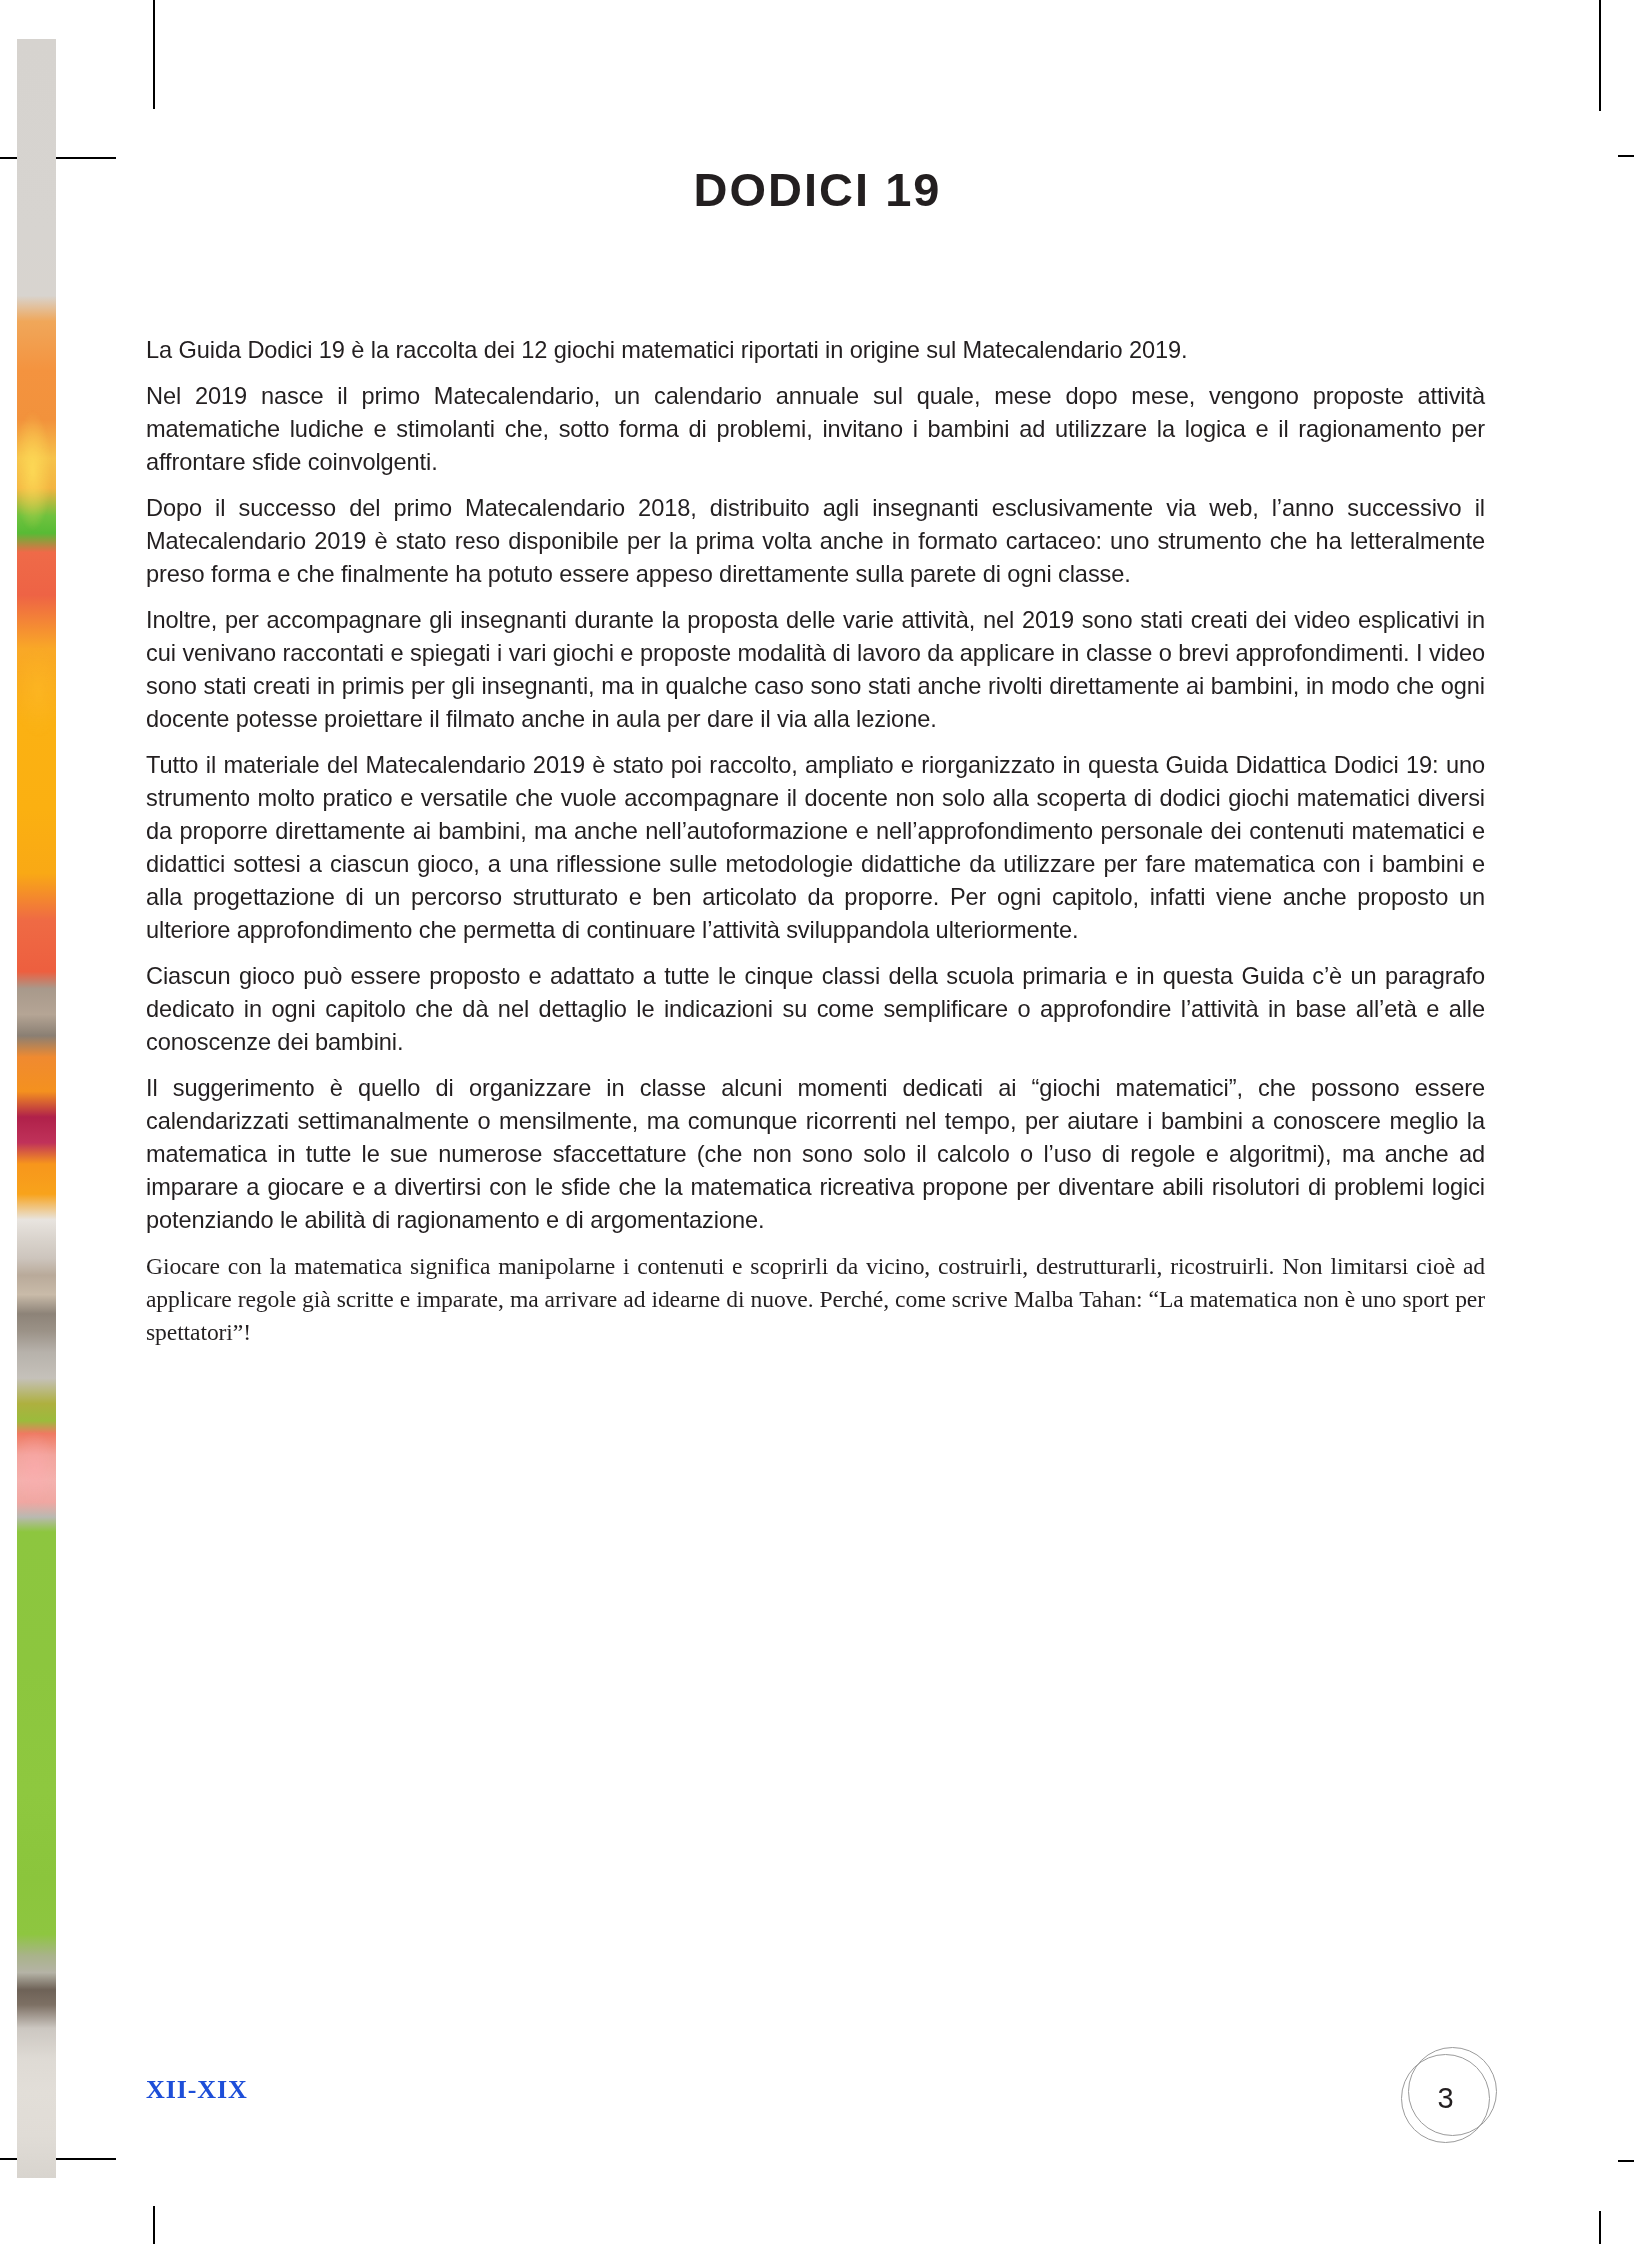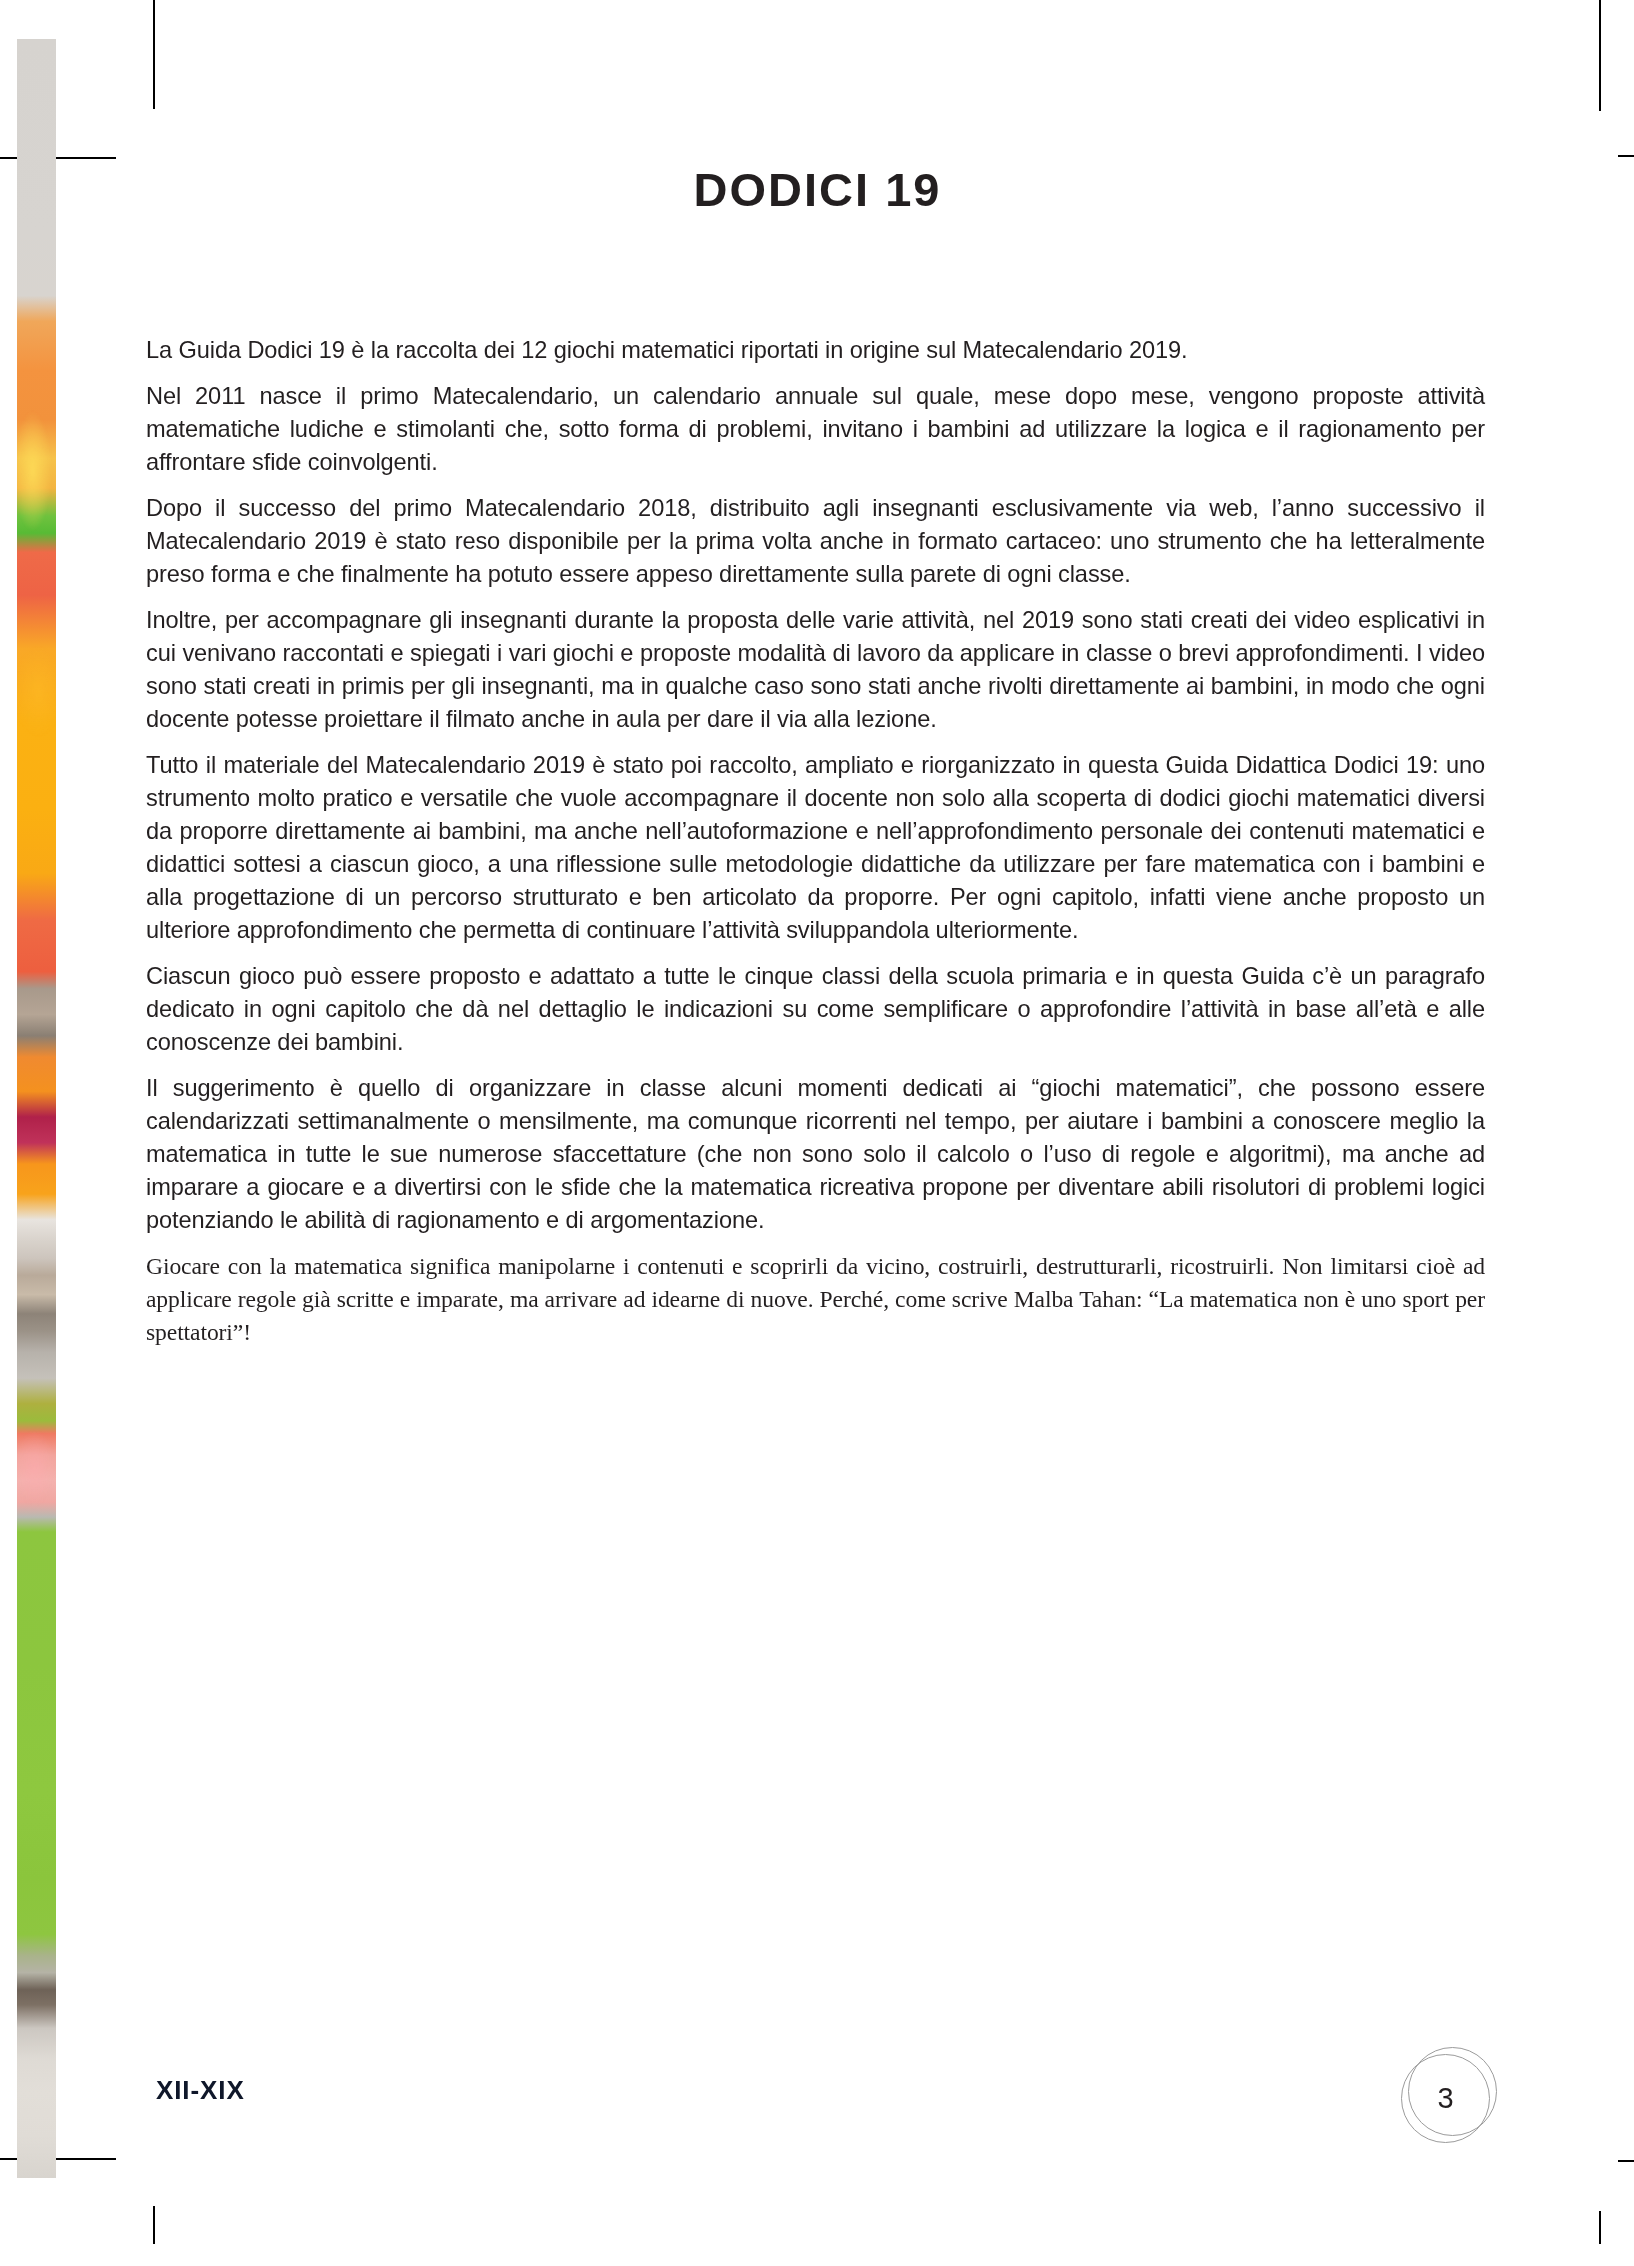"Nel 2011 nasce il primo" p { text: 2011 -> 2019 }
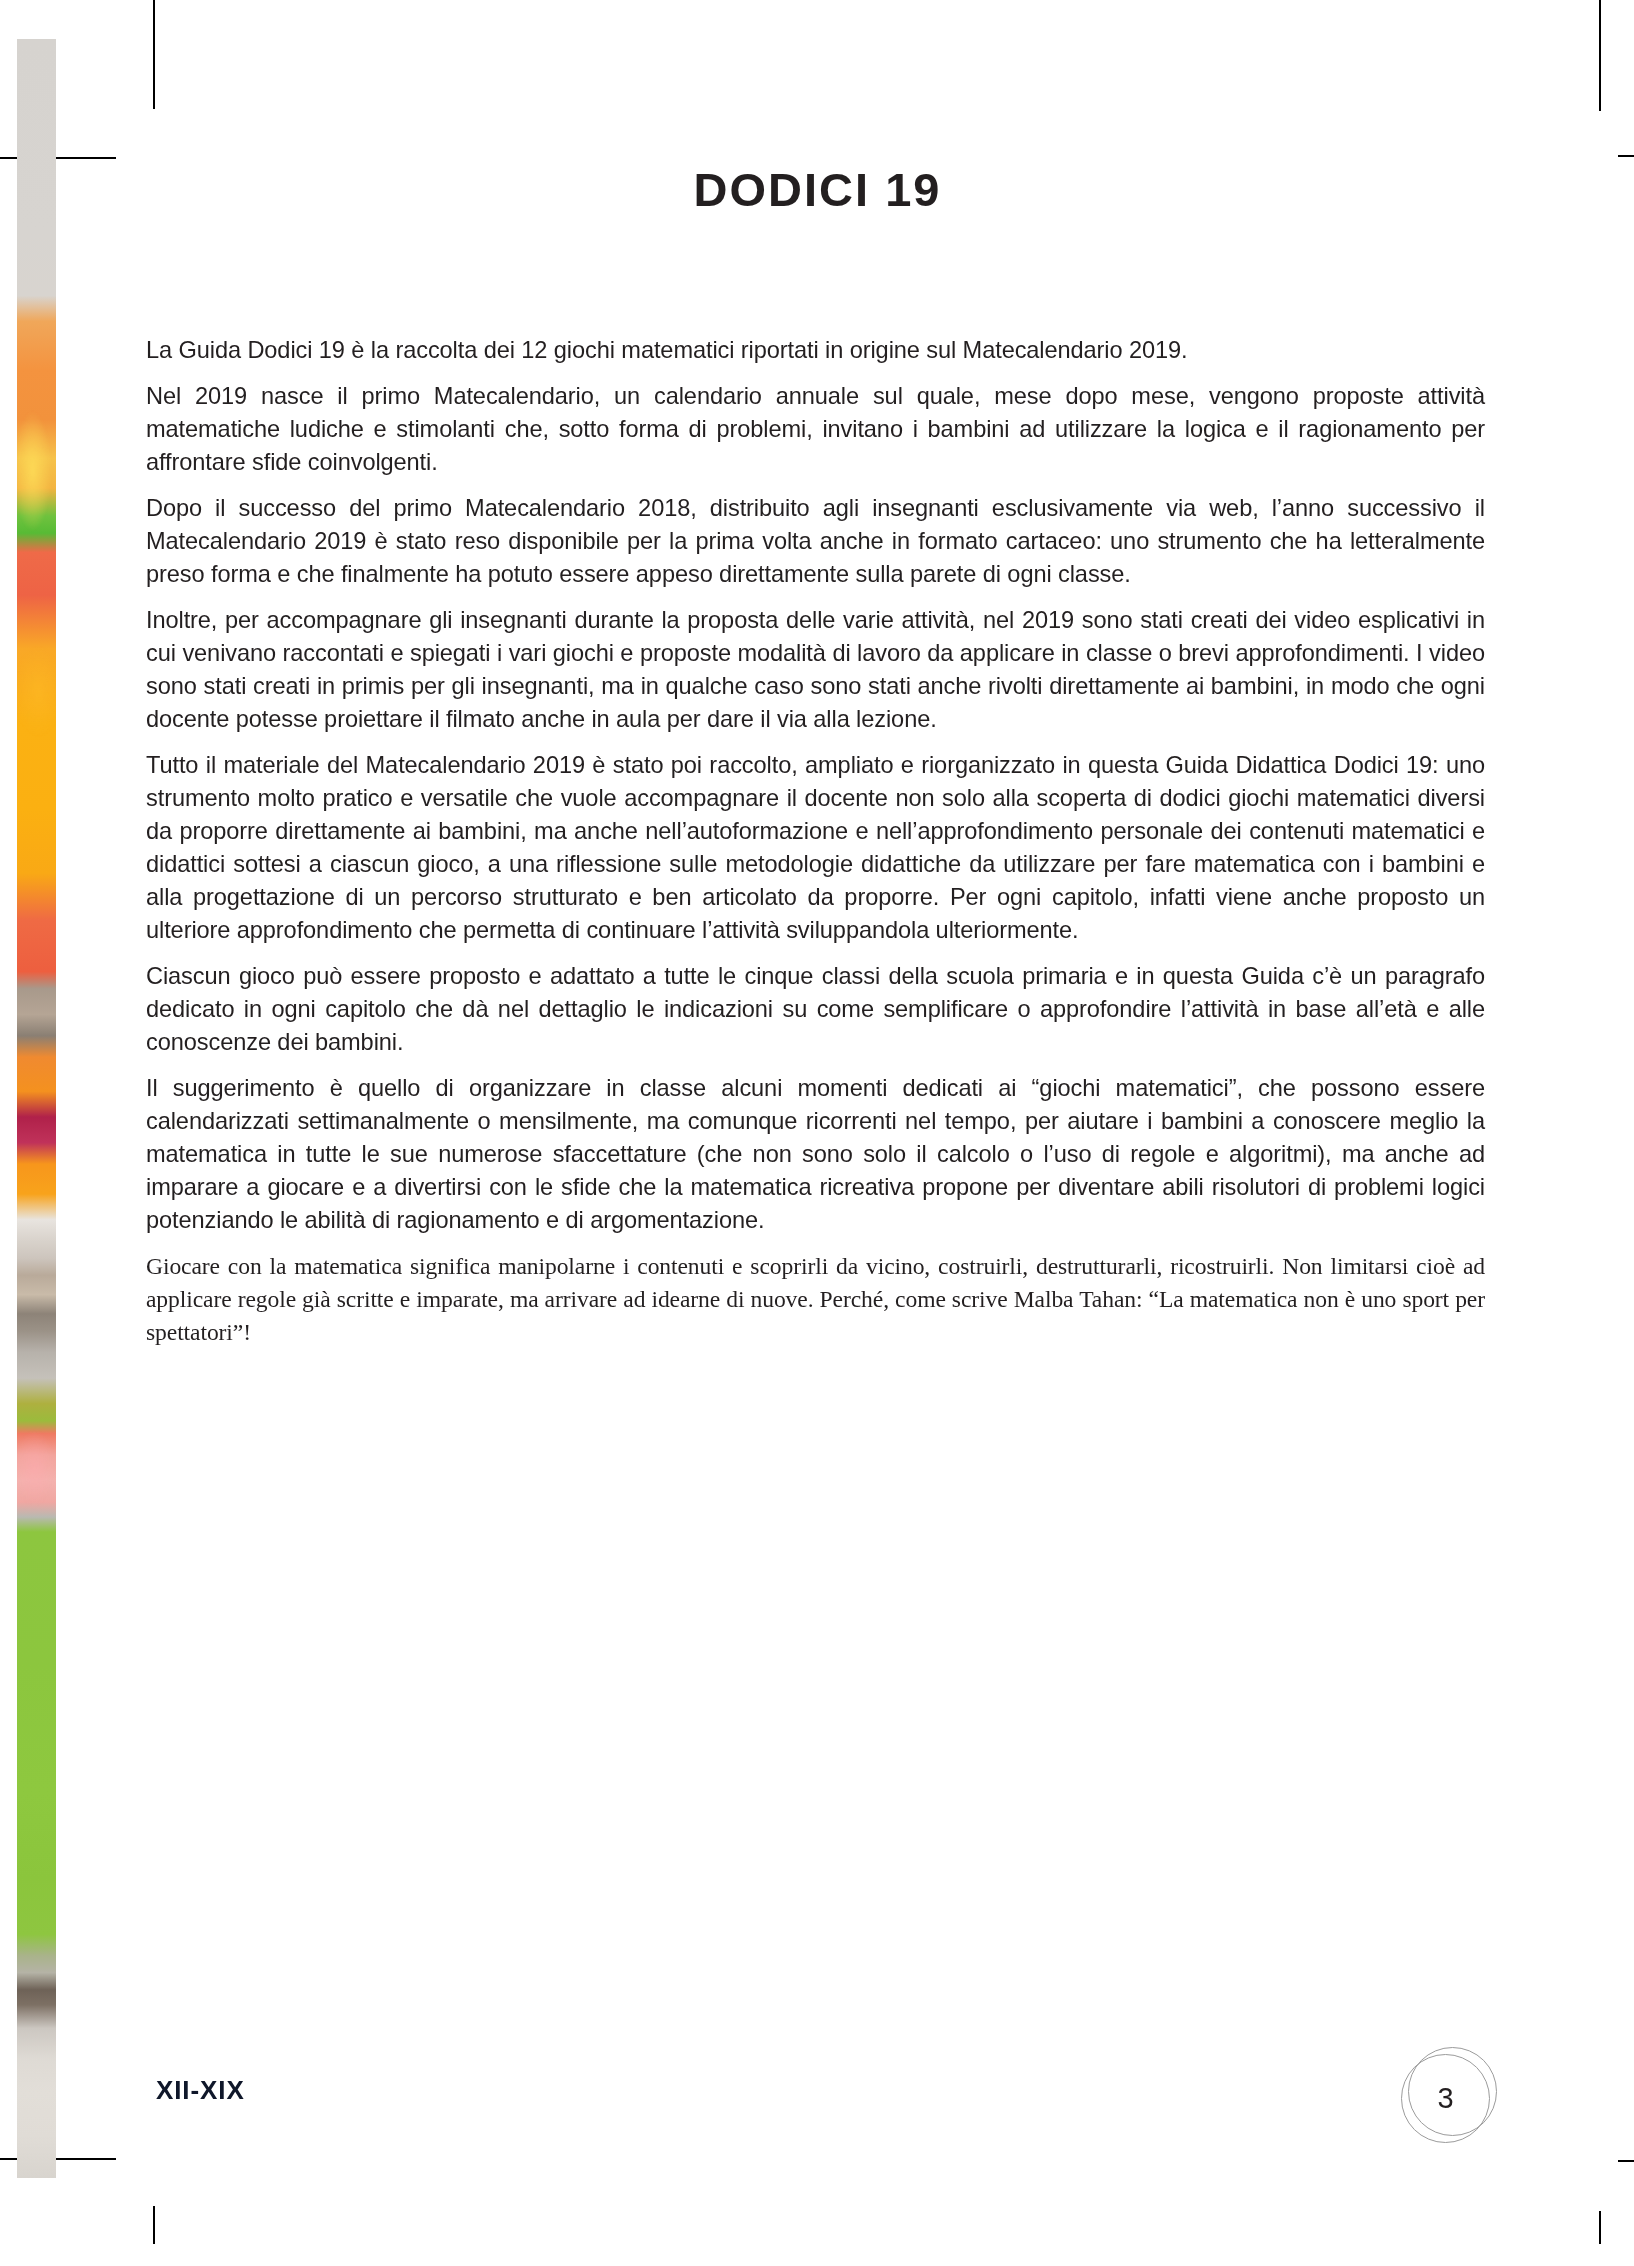"XII-XIX" .folio-roman { color: #0f172a -> #1d4ed8; font-family: Liberation Sans, sans-serif -> Liberation Serif, serif; left: 156px -> 146px }
